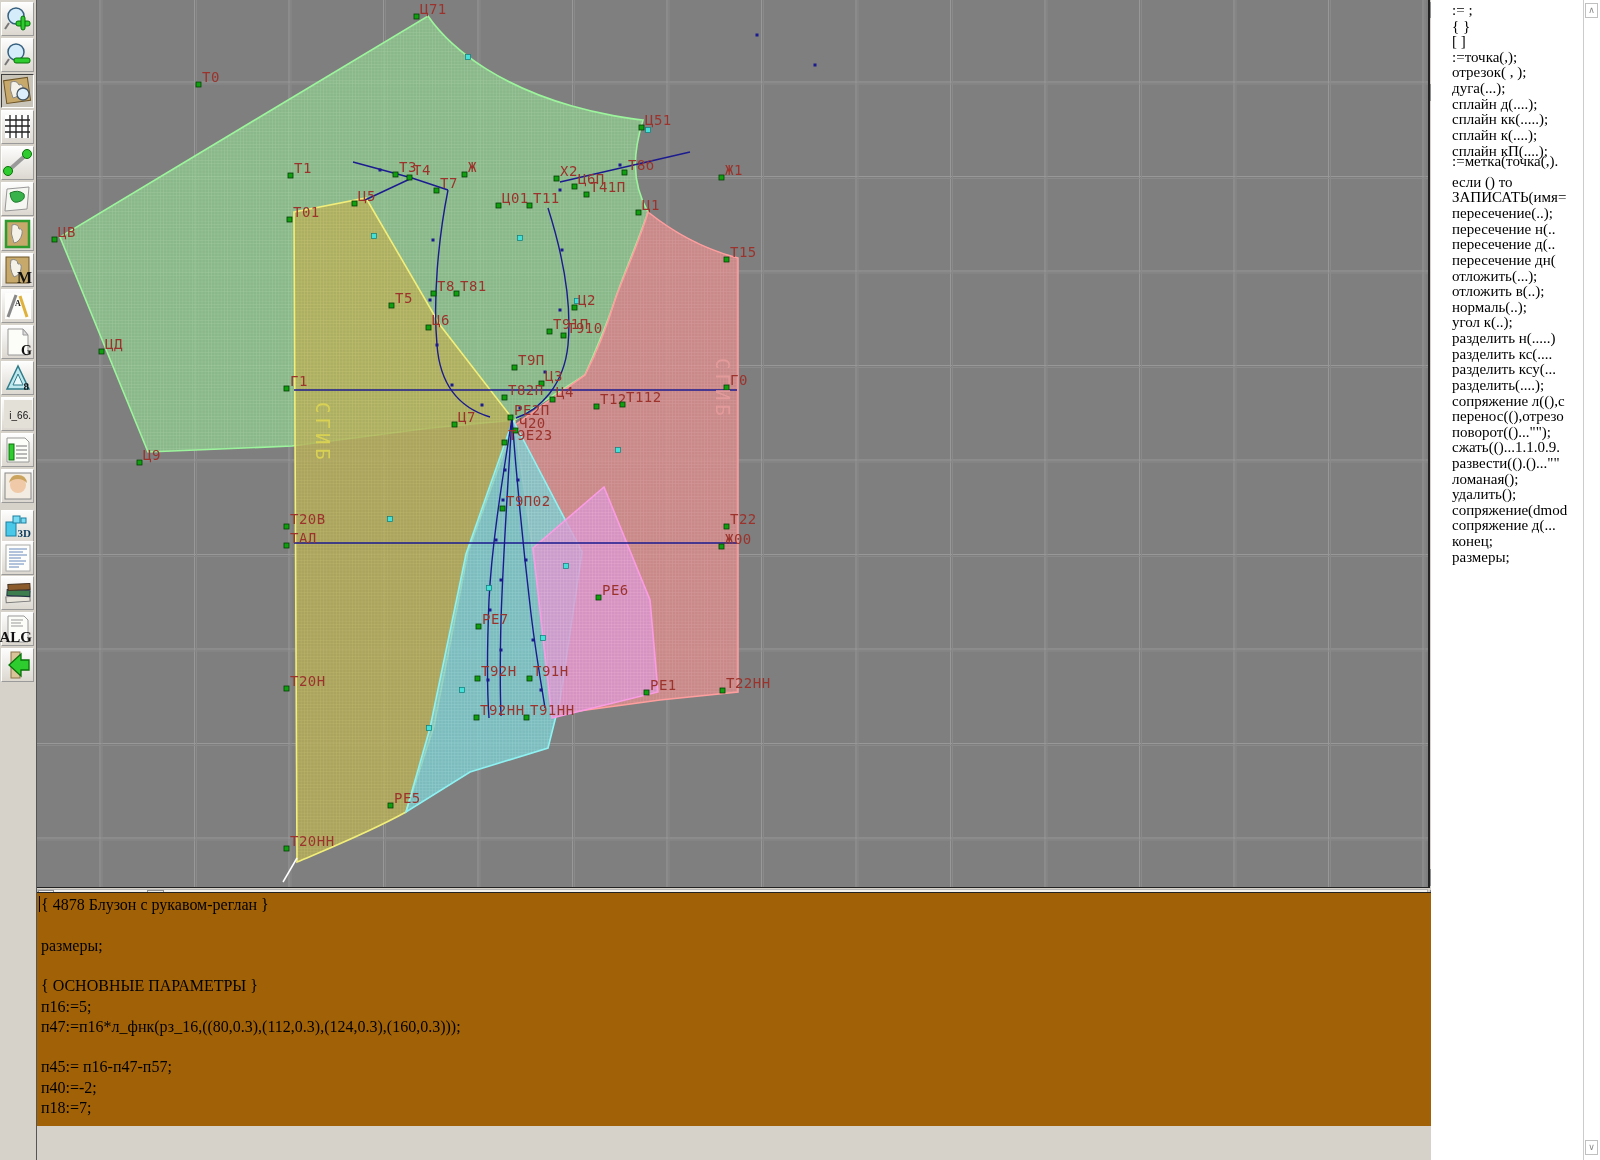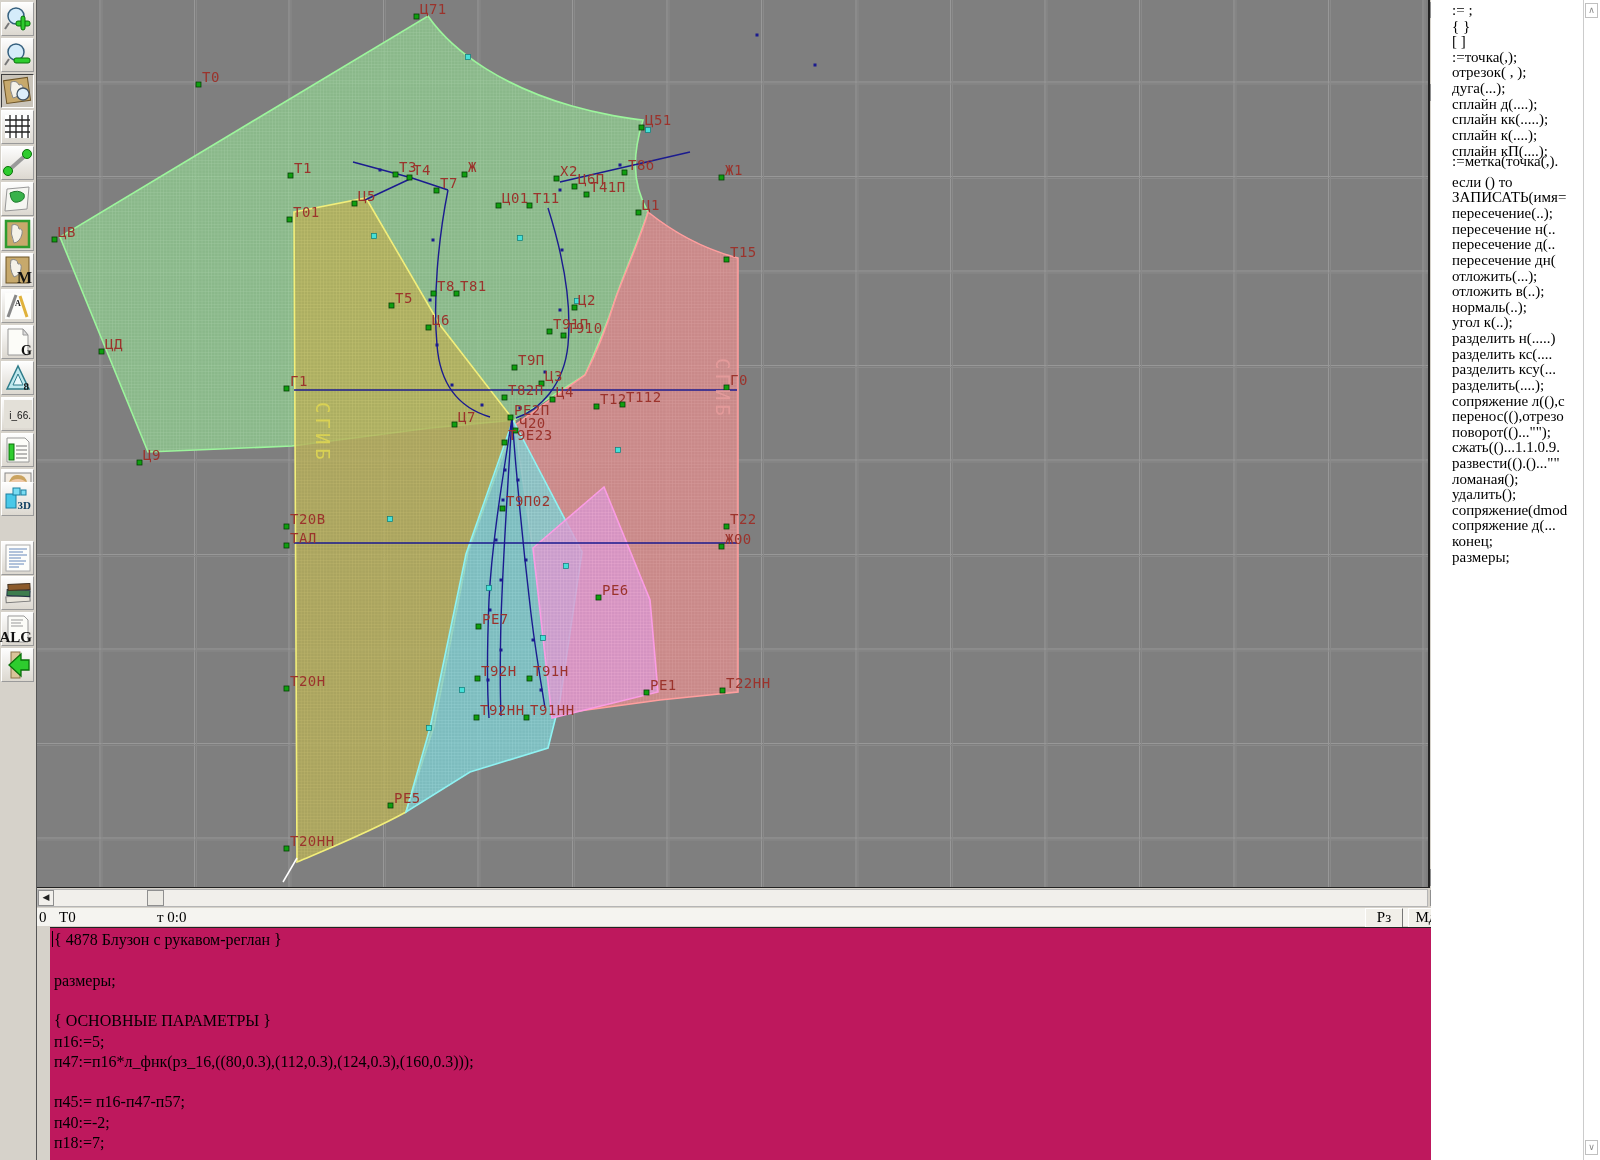"3D" div.tb { top: 482px -> 510px }
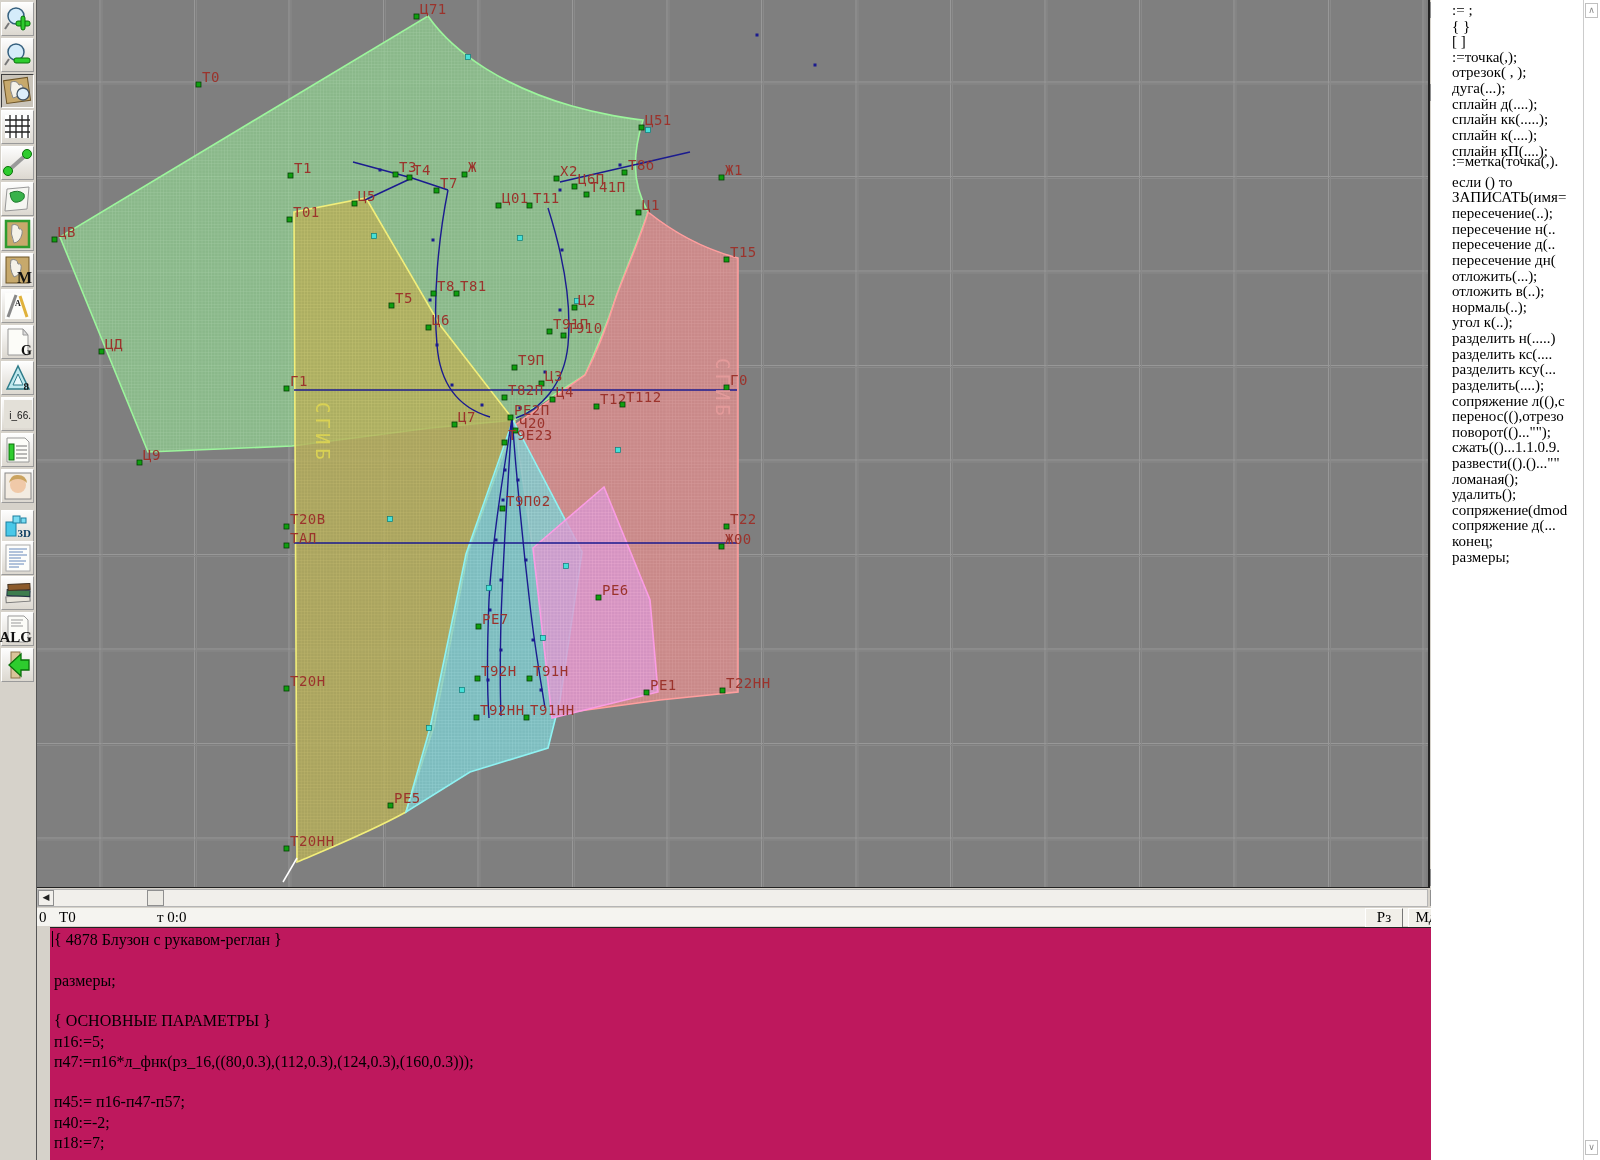"{ 4878 Блузон с рукавом-реглан" #editor { background: #be185d -> #a16207; margin-left: 13px -> none; top: 927px -> 892px }
